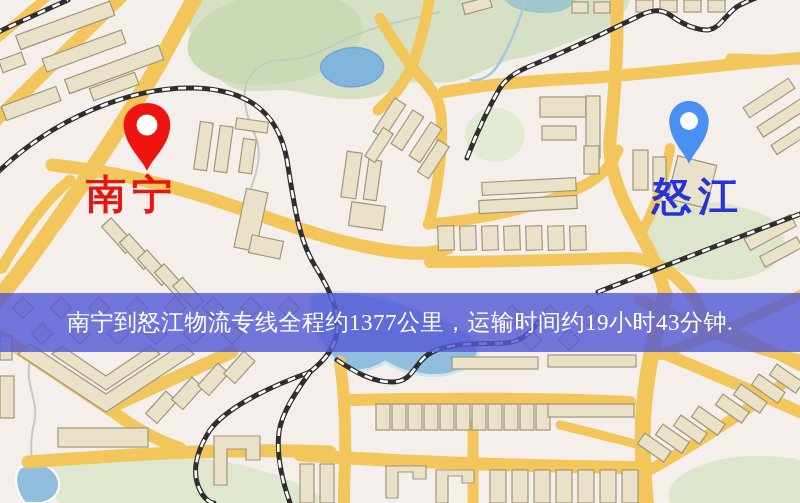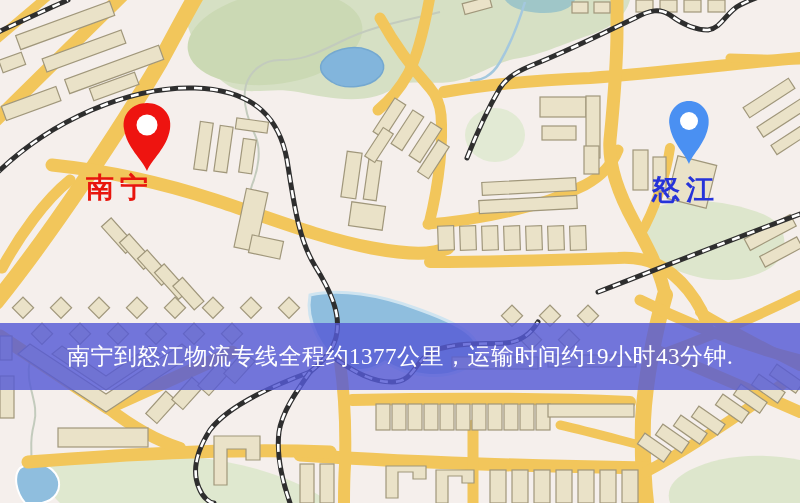"南宁" .city-label { font-size: 28px -> 40px }
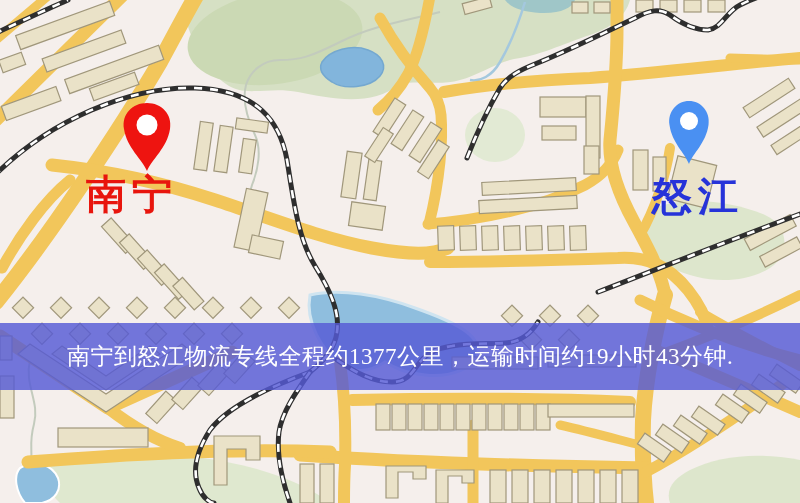"南宁到怒江物流专线全程约1377公里，运输时间约19小时43分钟." .banner { height: 67px -> 59px; margin-top: 30px -> none }
